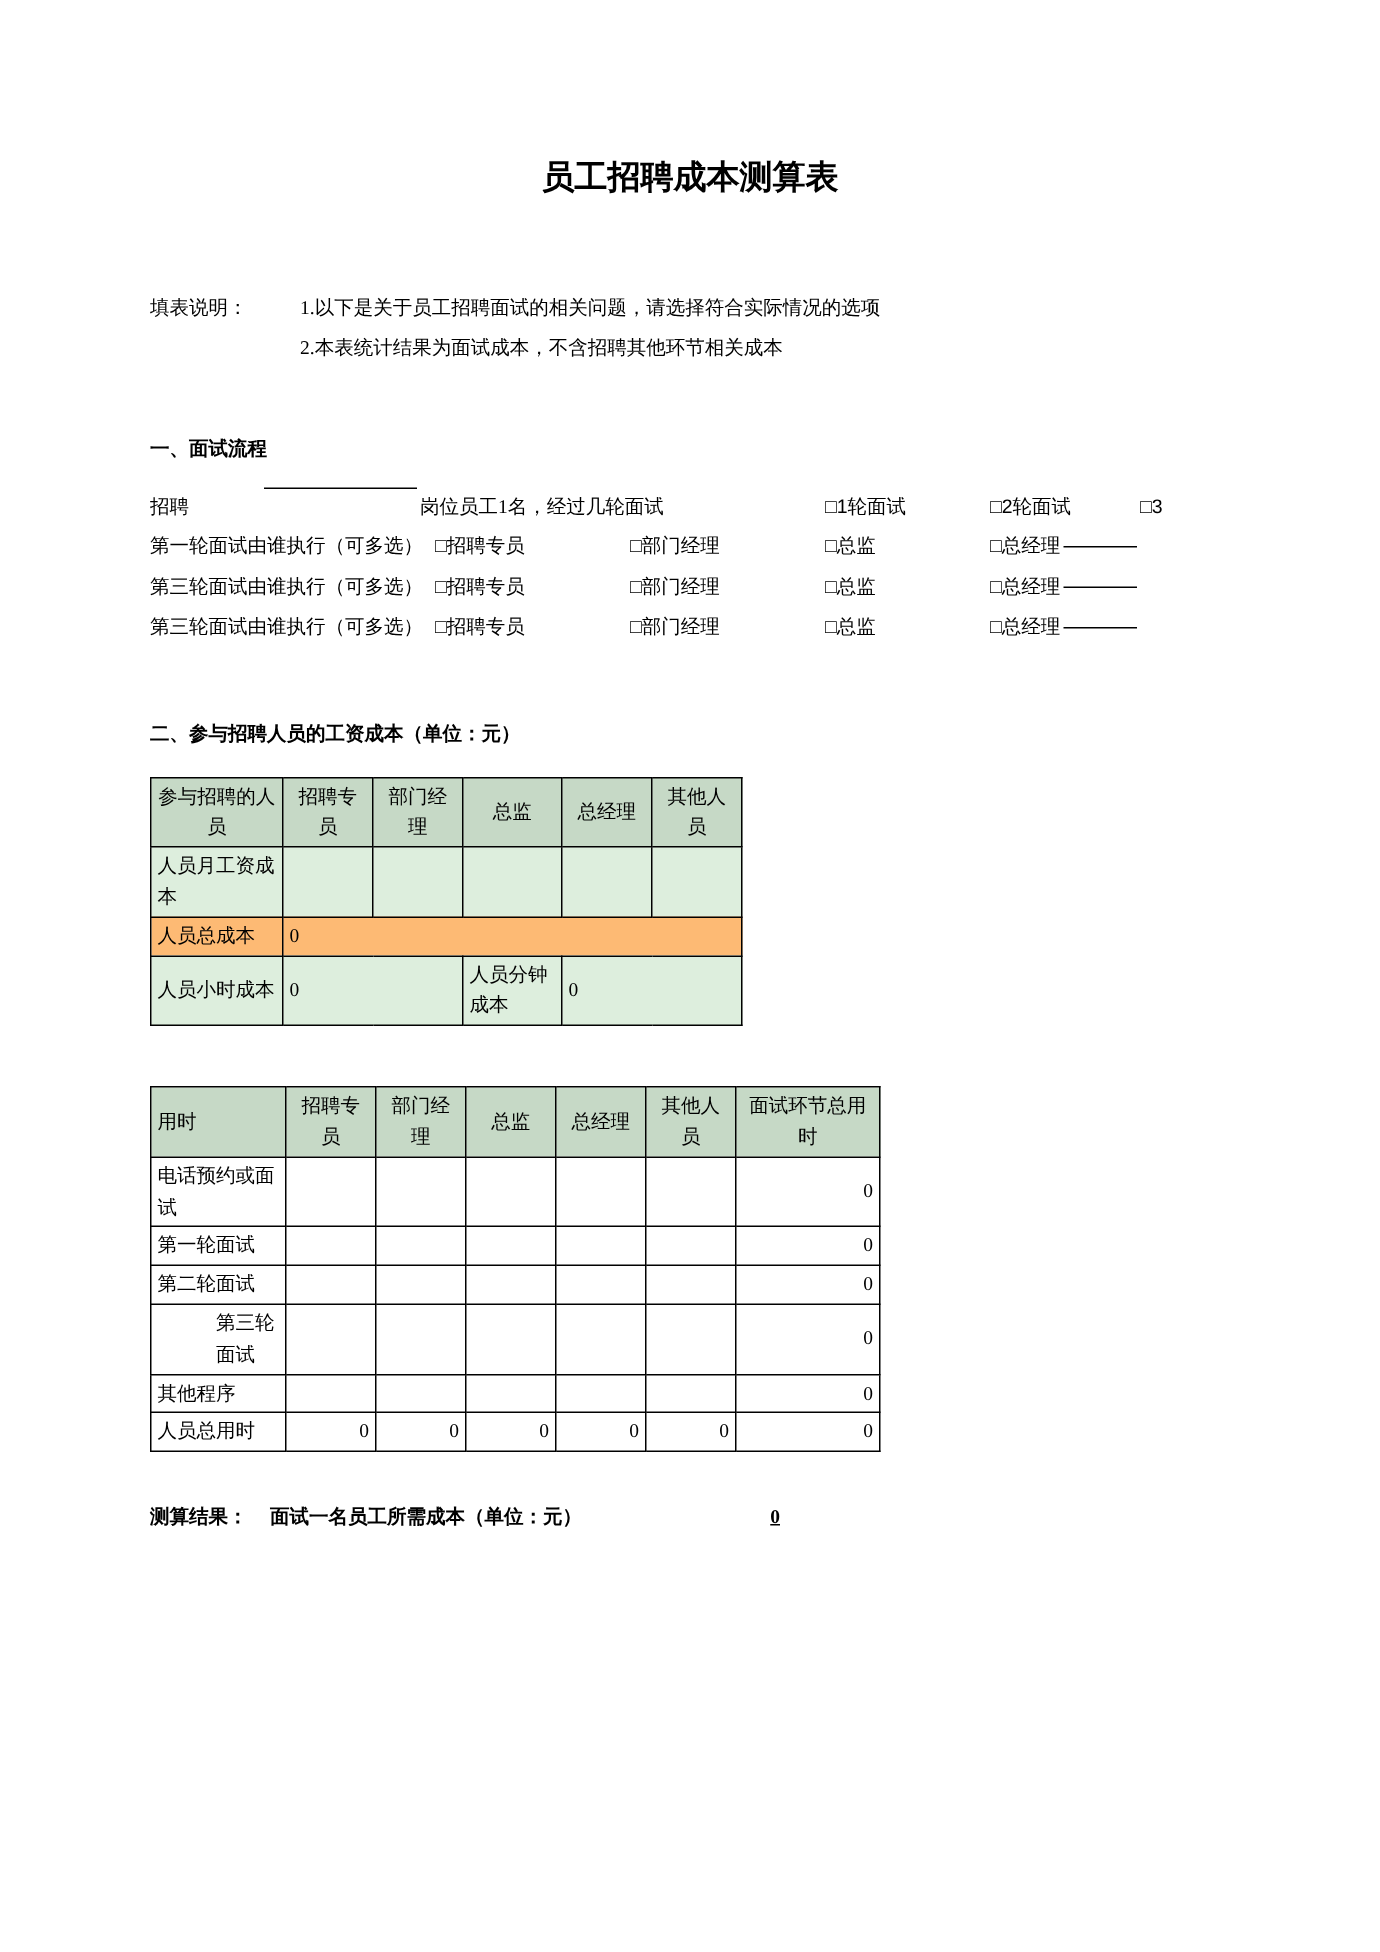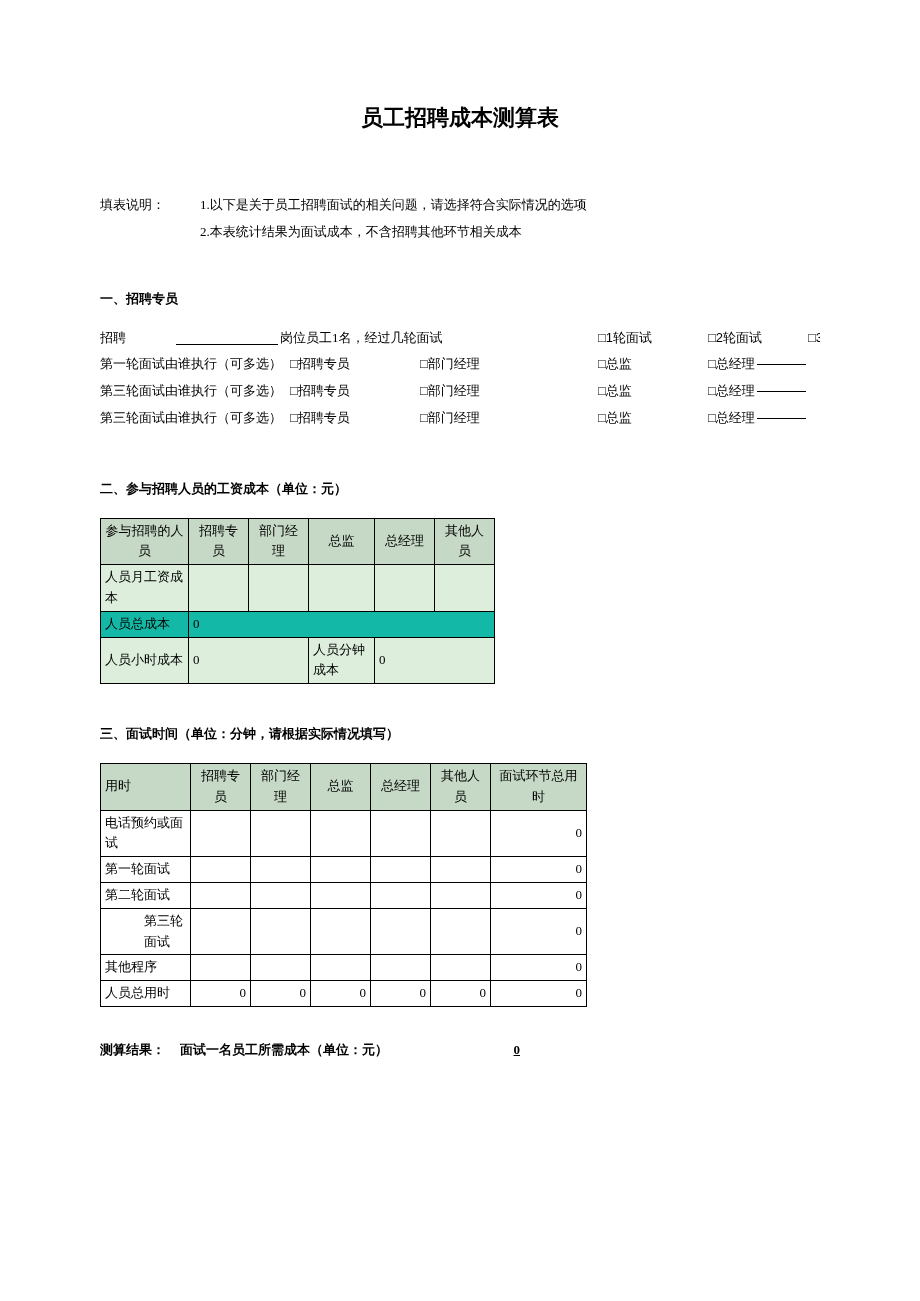"一、招聘专员" div.section-header { text: 招聘专员 -> 面试流程 }
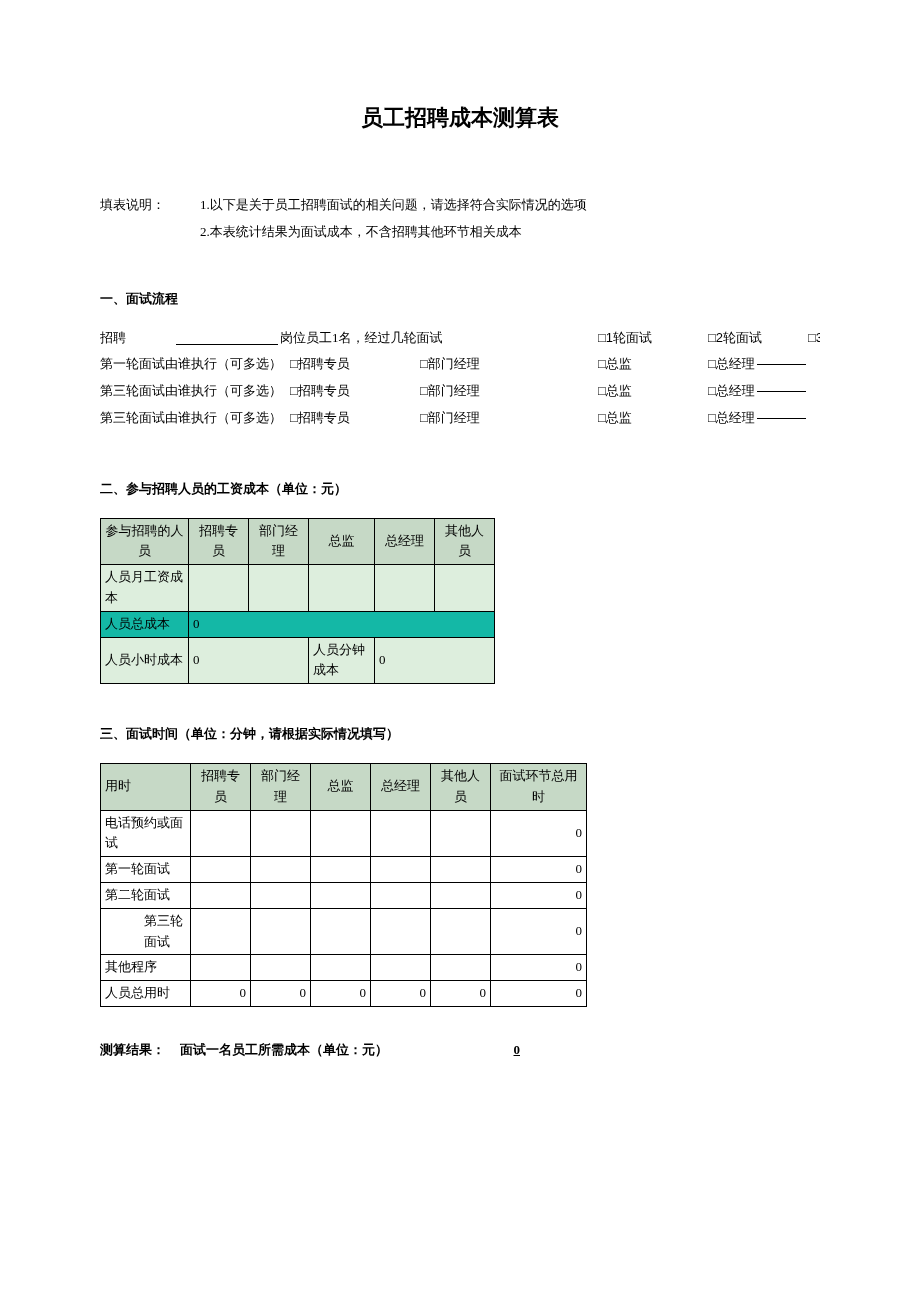"招聘" .col-a { align-items: flex-end -> flex-start }
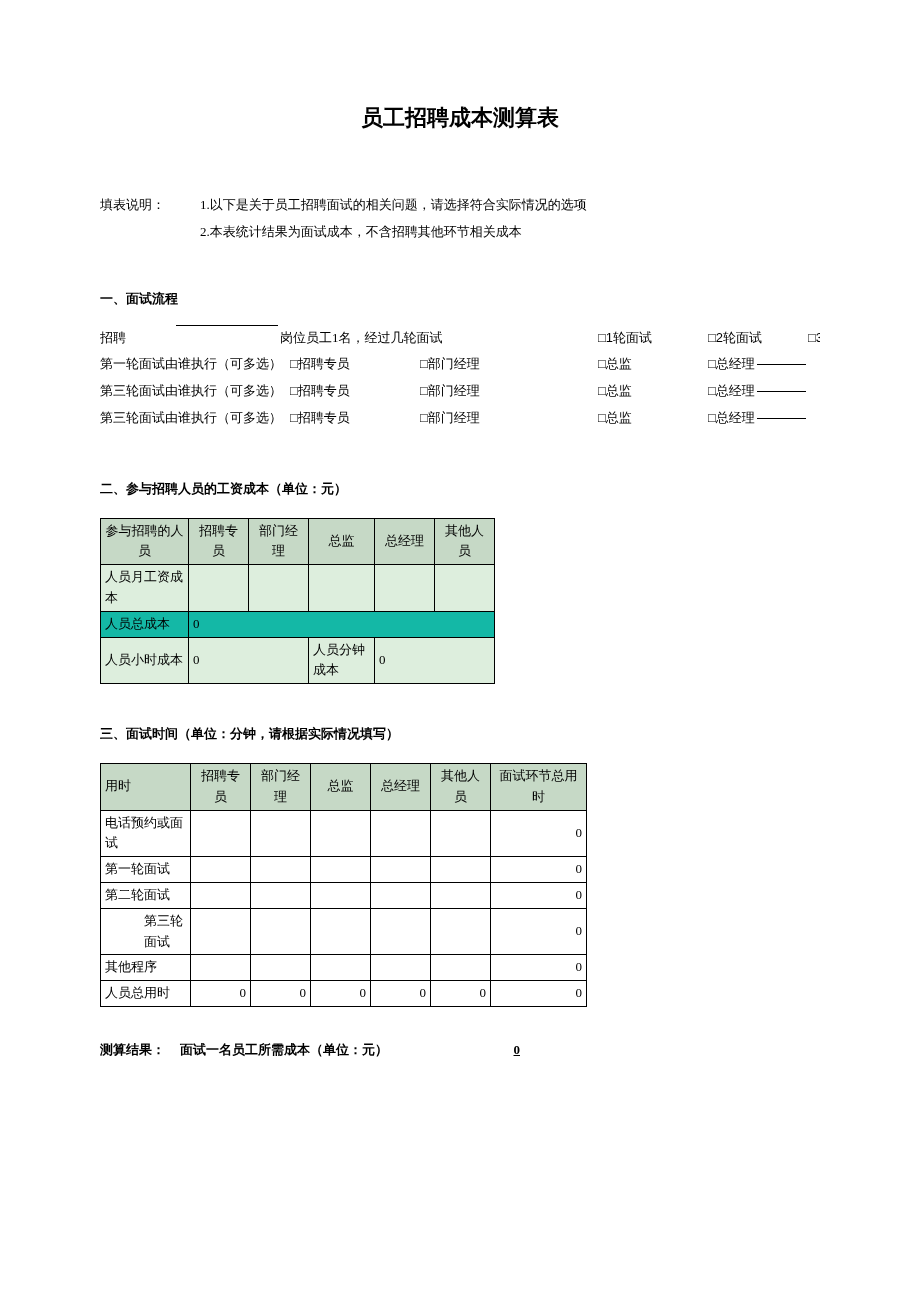"□1轮面试" .col-d { margin-left: 48px -> none }
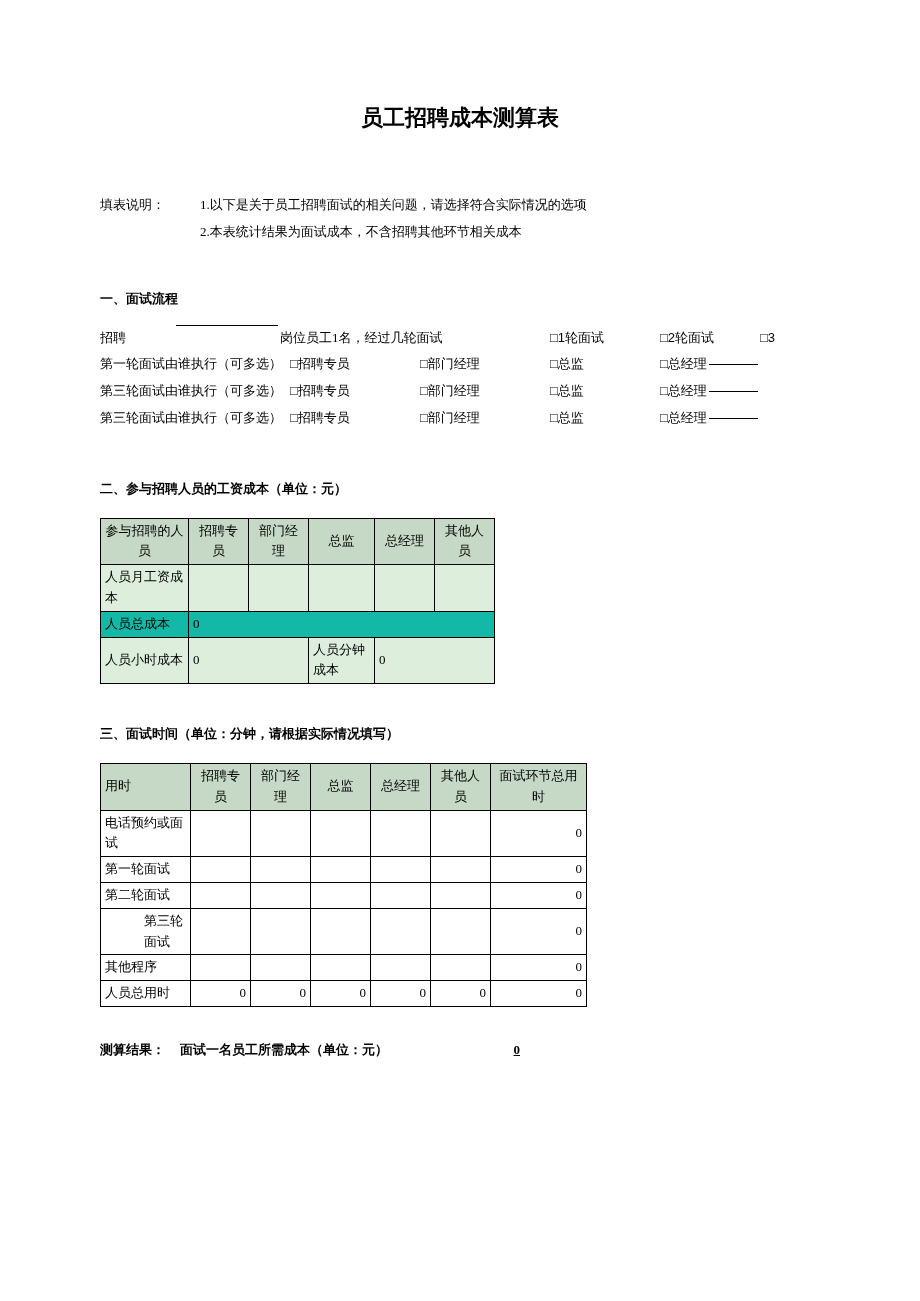"人员总成本" .tbl2 .r3 { background: #14b8a6 -> #fdba74 }
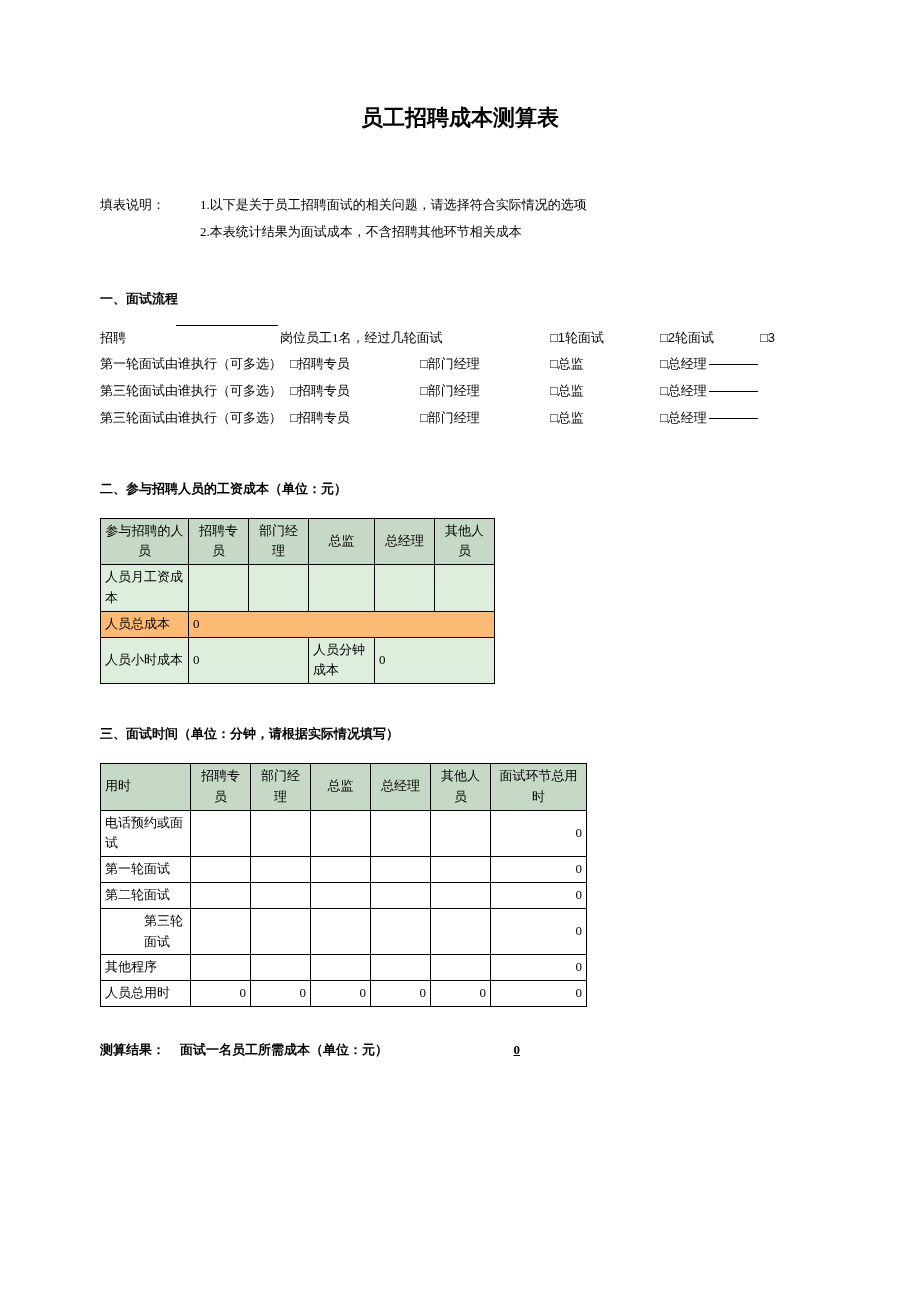"三、面试时间（单位：分钟，请根据实际情况填写）" div.section-header { html: <div>三、面试时间（单位：分钟，请根据实际情况填写）</div> -> none }
